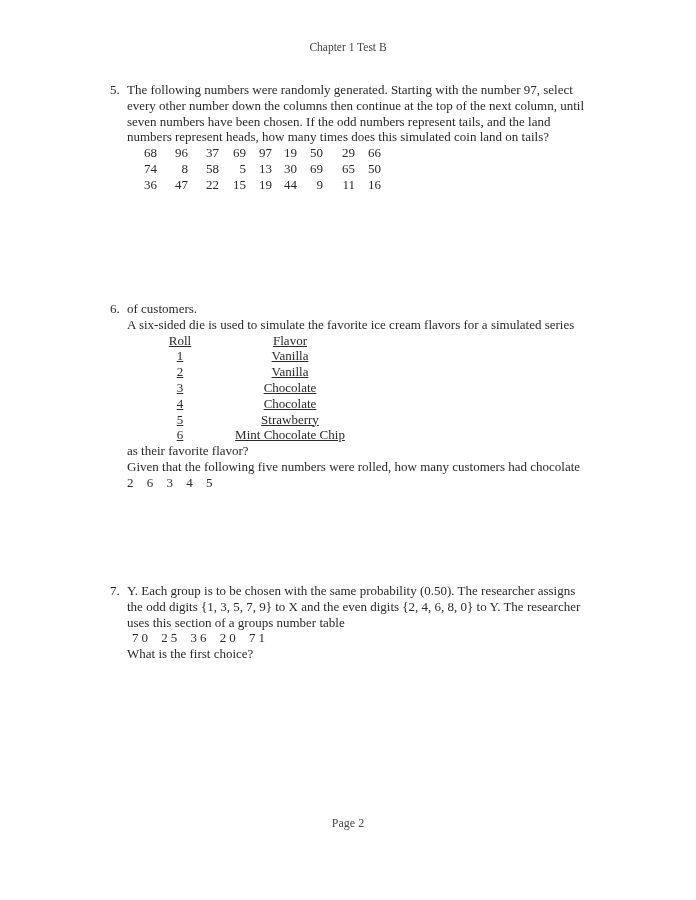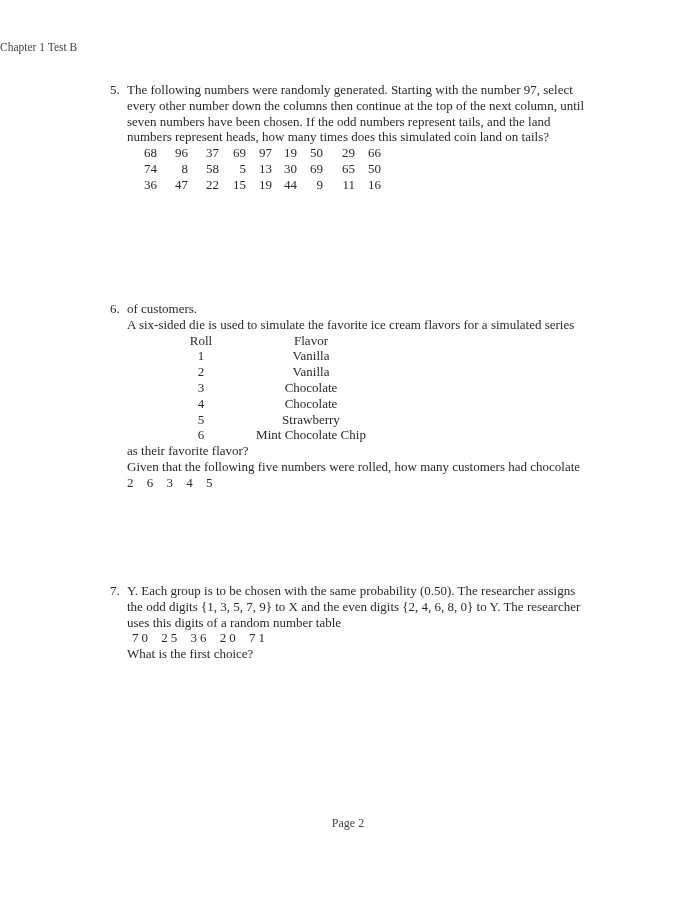"Chapter 1 Test B" .header { text-align: none -> center }
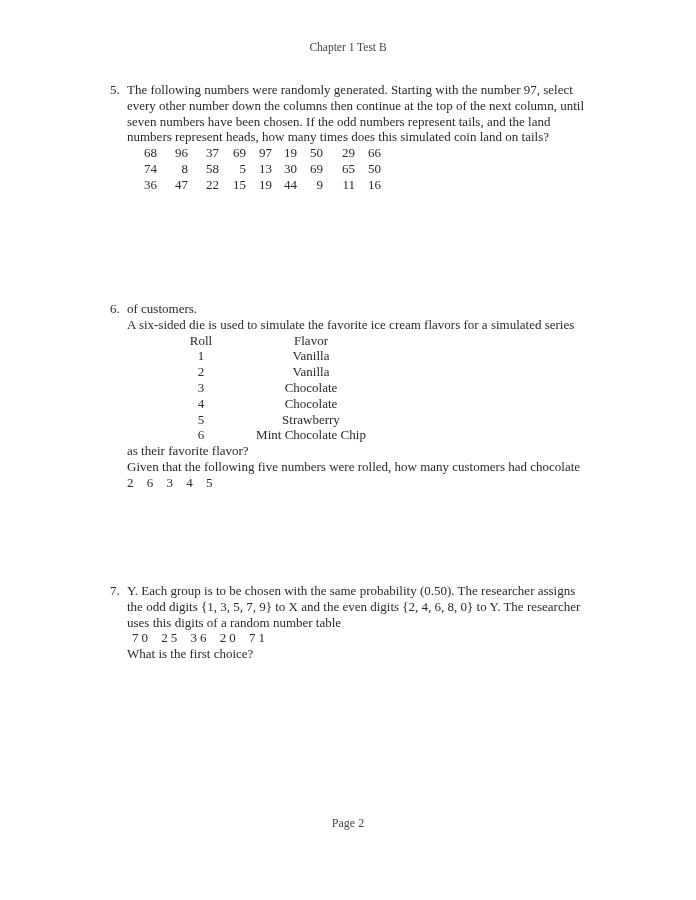"Roll" .flavor-table { margin-left: 57px -> 36px; text-decoration: none -> underline }
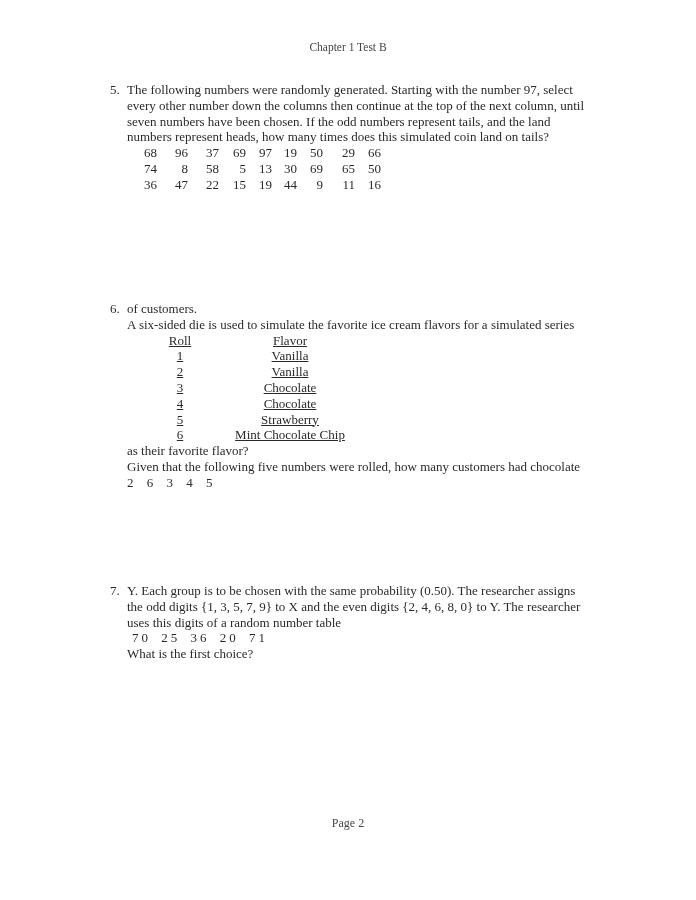"uses this digits of a" div { text: digits of a random -> section of a groups }
